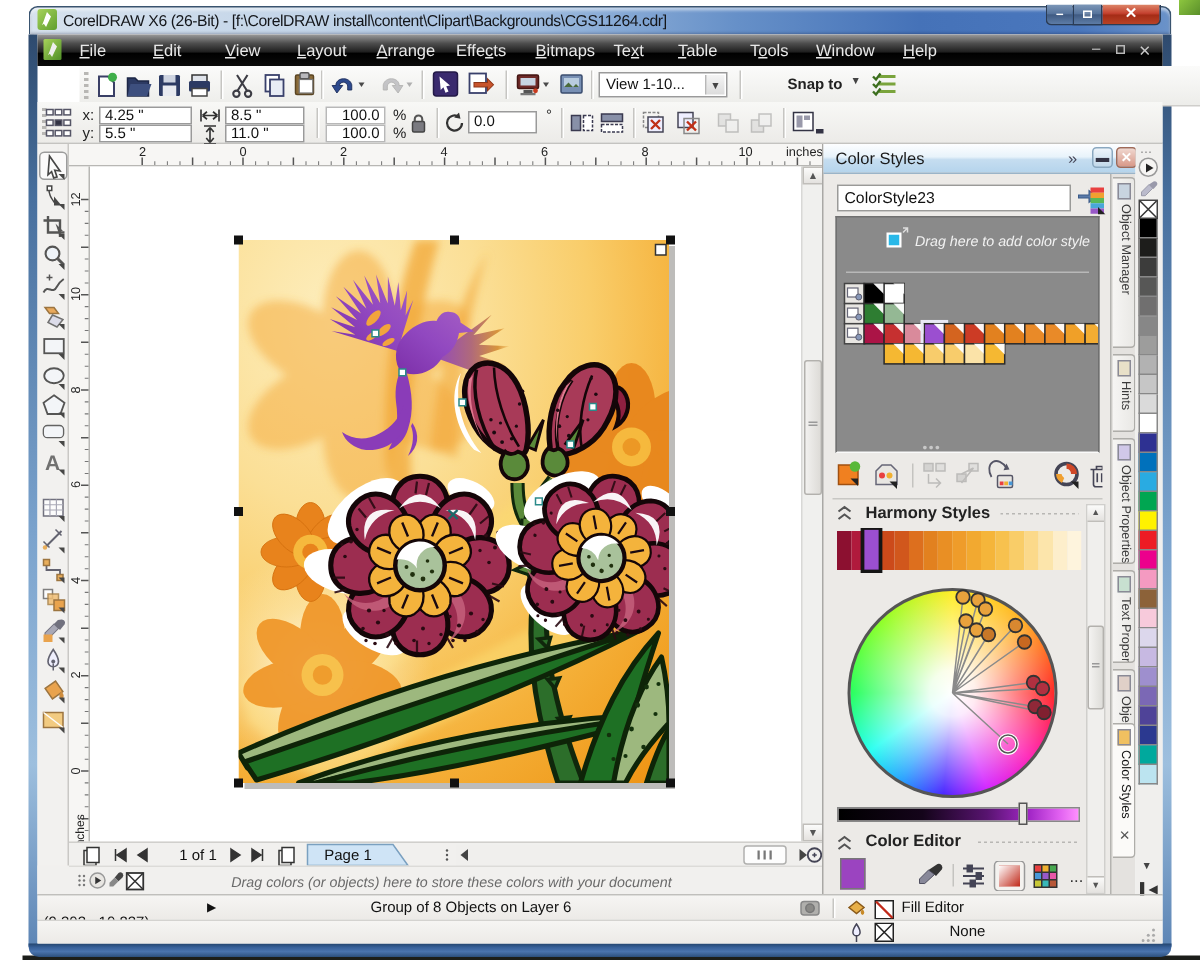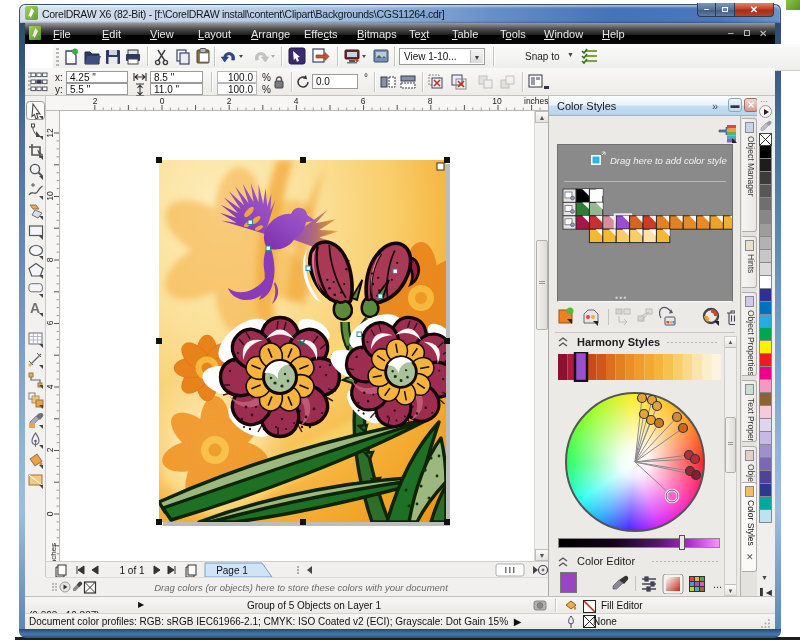"CorelDRAW X6 (82-Bit) - [f:\CorelDRAW" div.abs { text: 82-Bit -> 26-Bit }
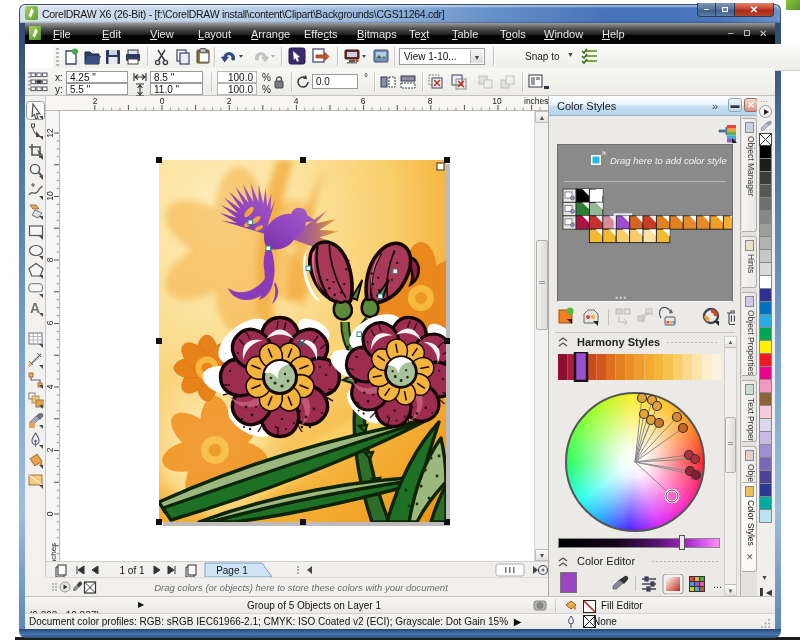"Snap to" div.lbl { font-weight: none -> bold }
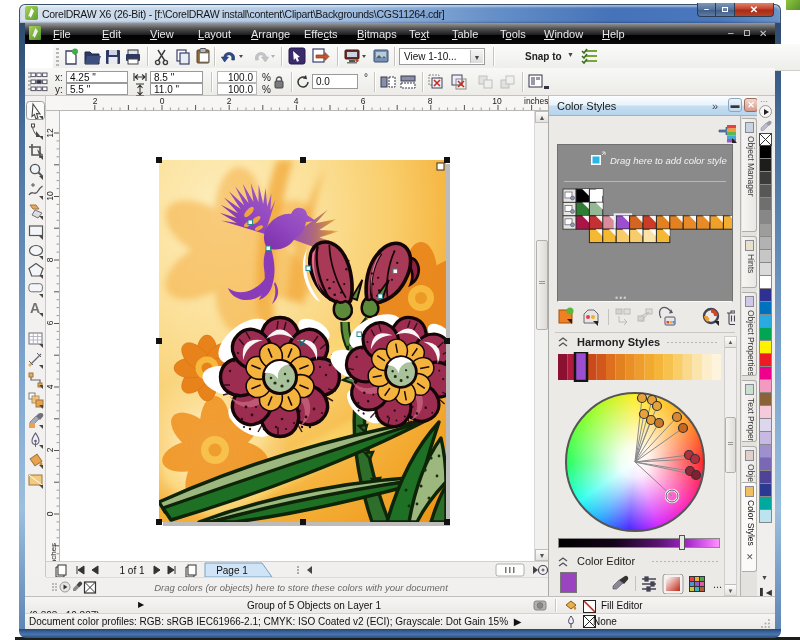"ColorStyle23" div.abs { html: none -> <div>ColorStyle23</div> }
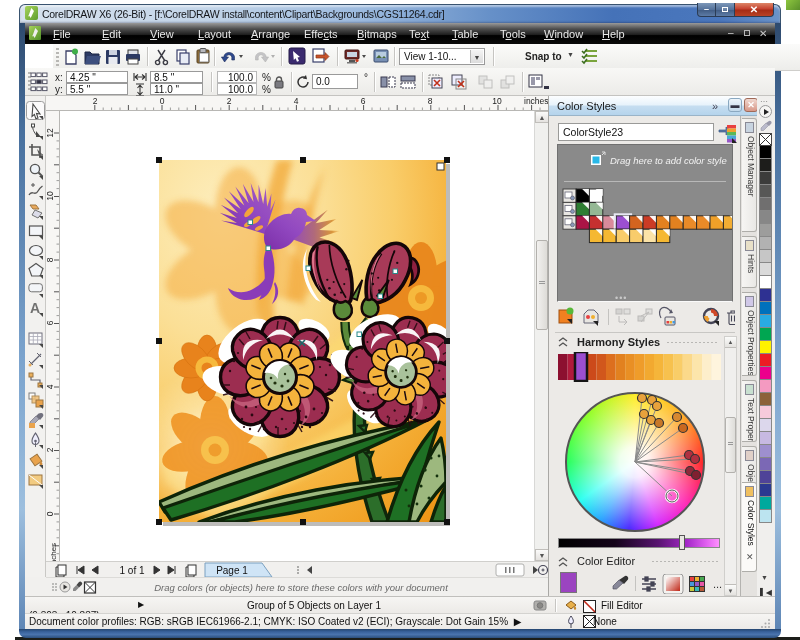"Color Editor" div.abs { font-weight: normal -> bold }
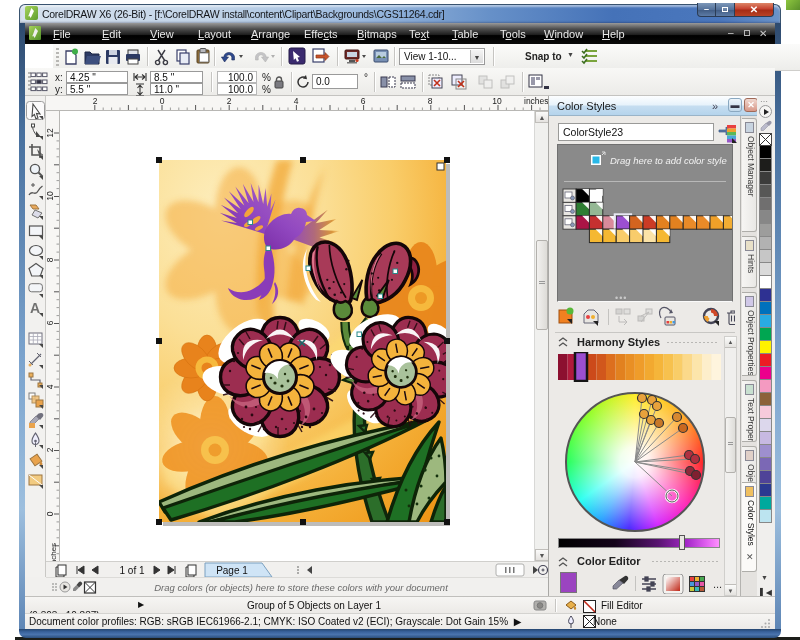"Group of 5 Objects on" span.abs { text: 5 Objects on Layer 1 -> 8 Objects on Layer 6 }
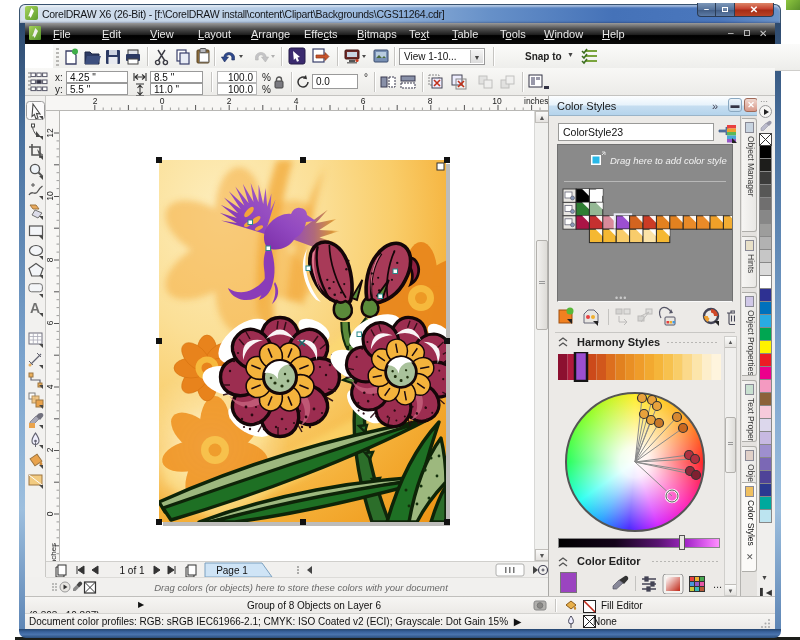"Document color profiles: RGB: sRGB" span.abs { html: <span>Document color profiles: RGB: sRGB IEC61966-2.1; CMYK: ISO Coated v2 (ECI); Grayscale: Dot Gain 15% &nbsp;▶</span> -> none }
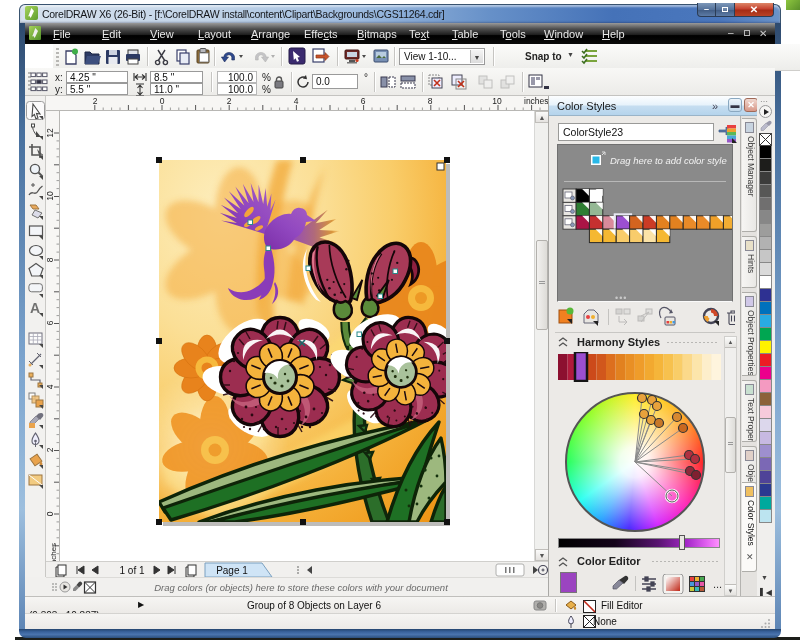"None" span.abs { left: 568px -> 608px }
